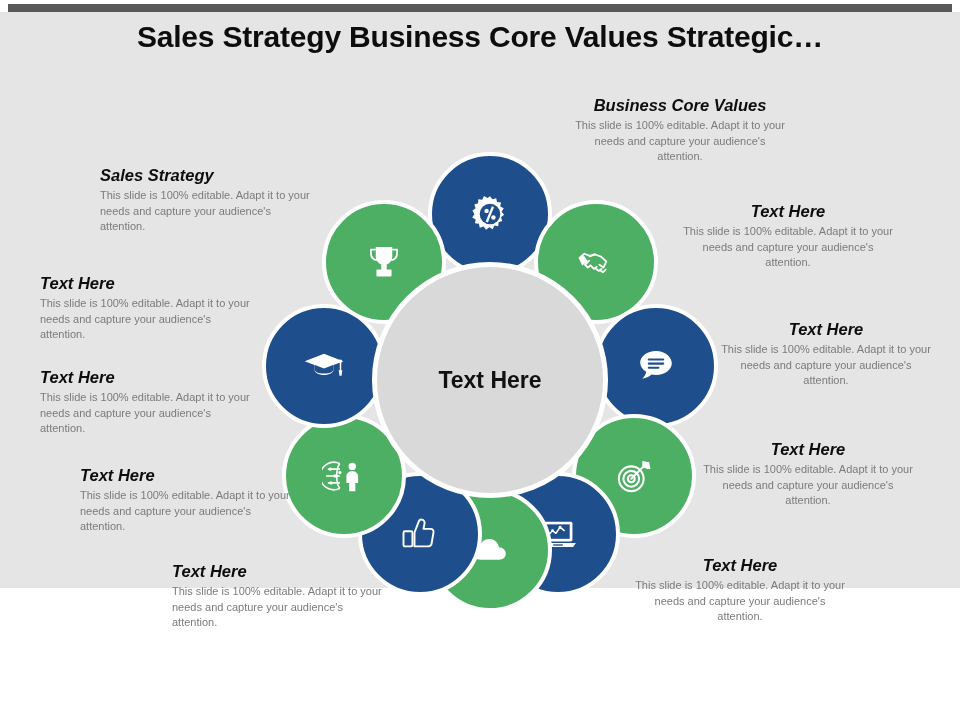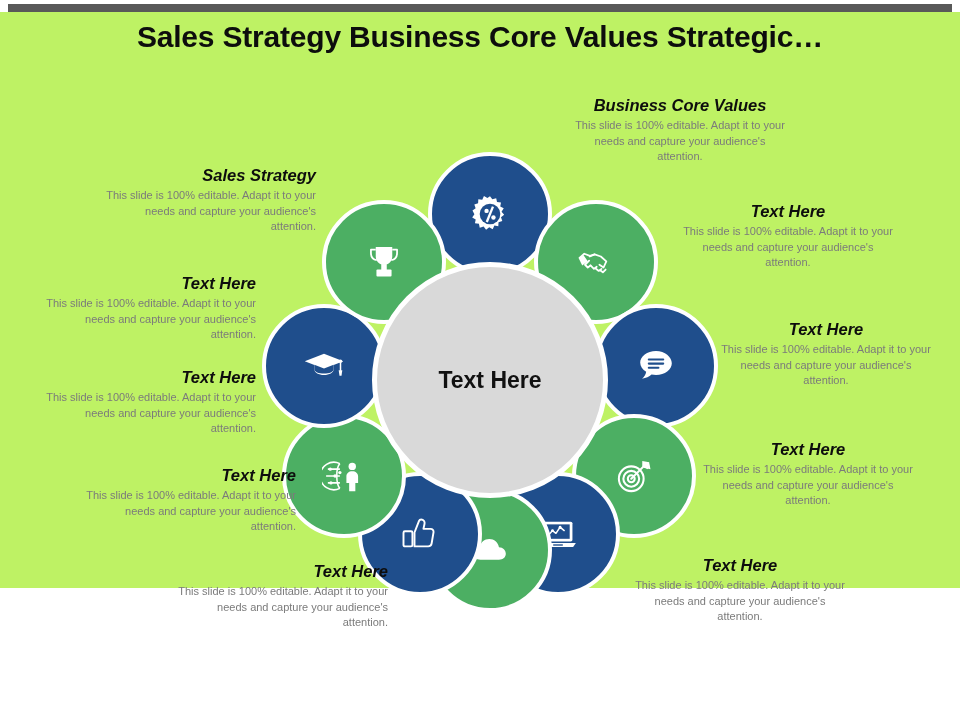"Sales Strategy Business Core Values" #slide { background: #bef264 -> #e5e5e5 }
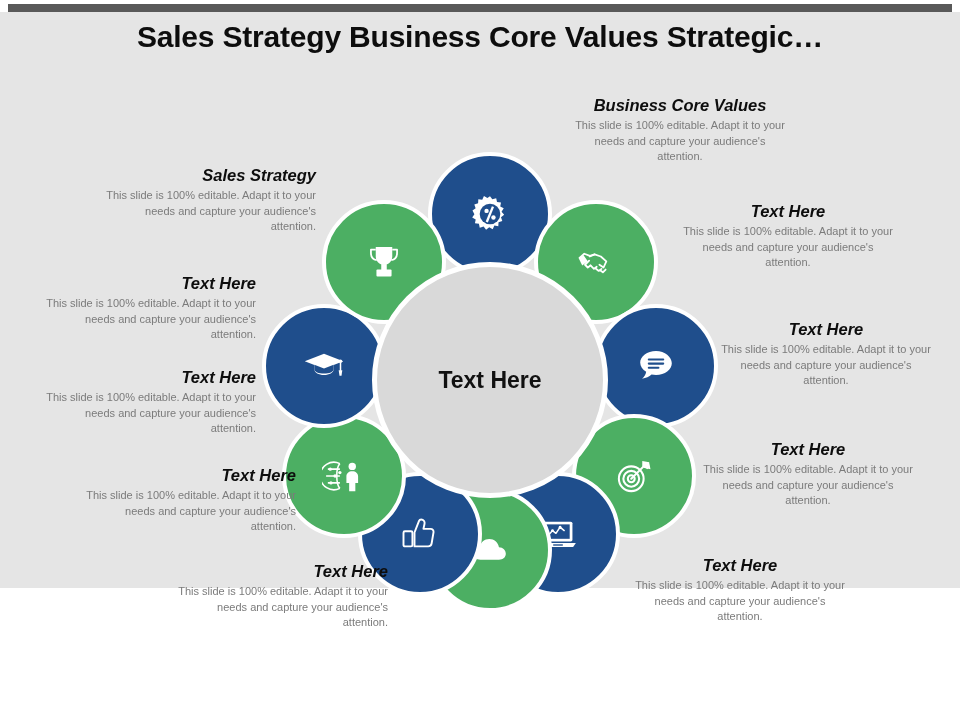"Sales Strategy" .tblock.left { text-align: right -> left }
